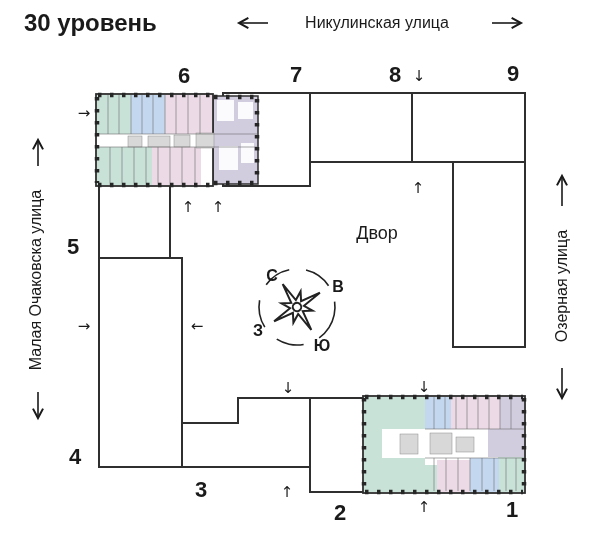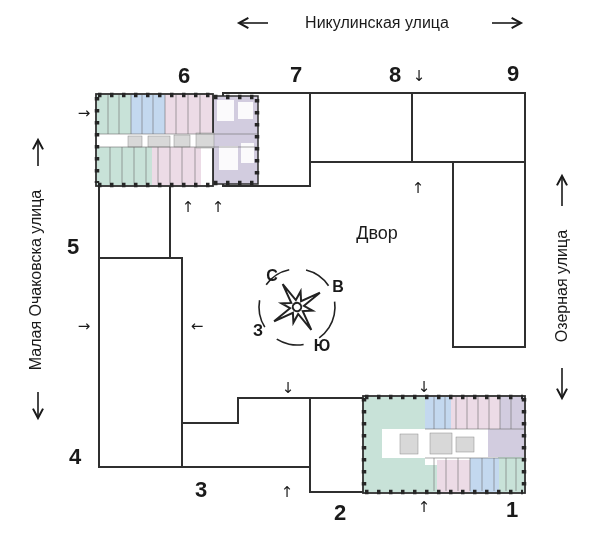"30 уровень" div.page-title { html: none -> <div>30 уровень</div> }
